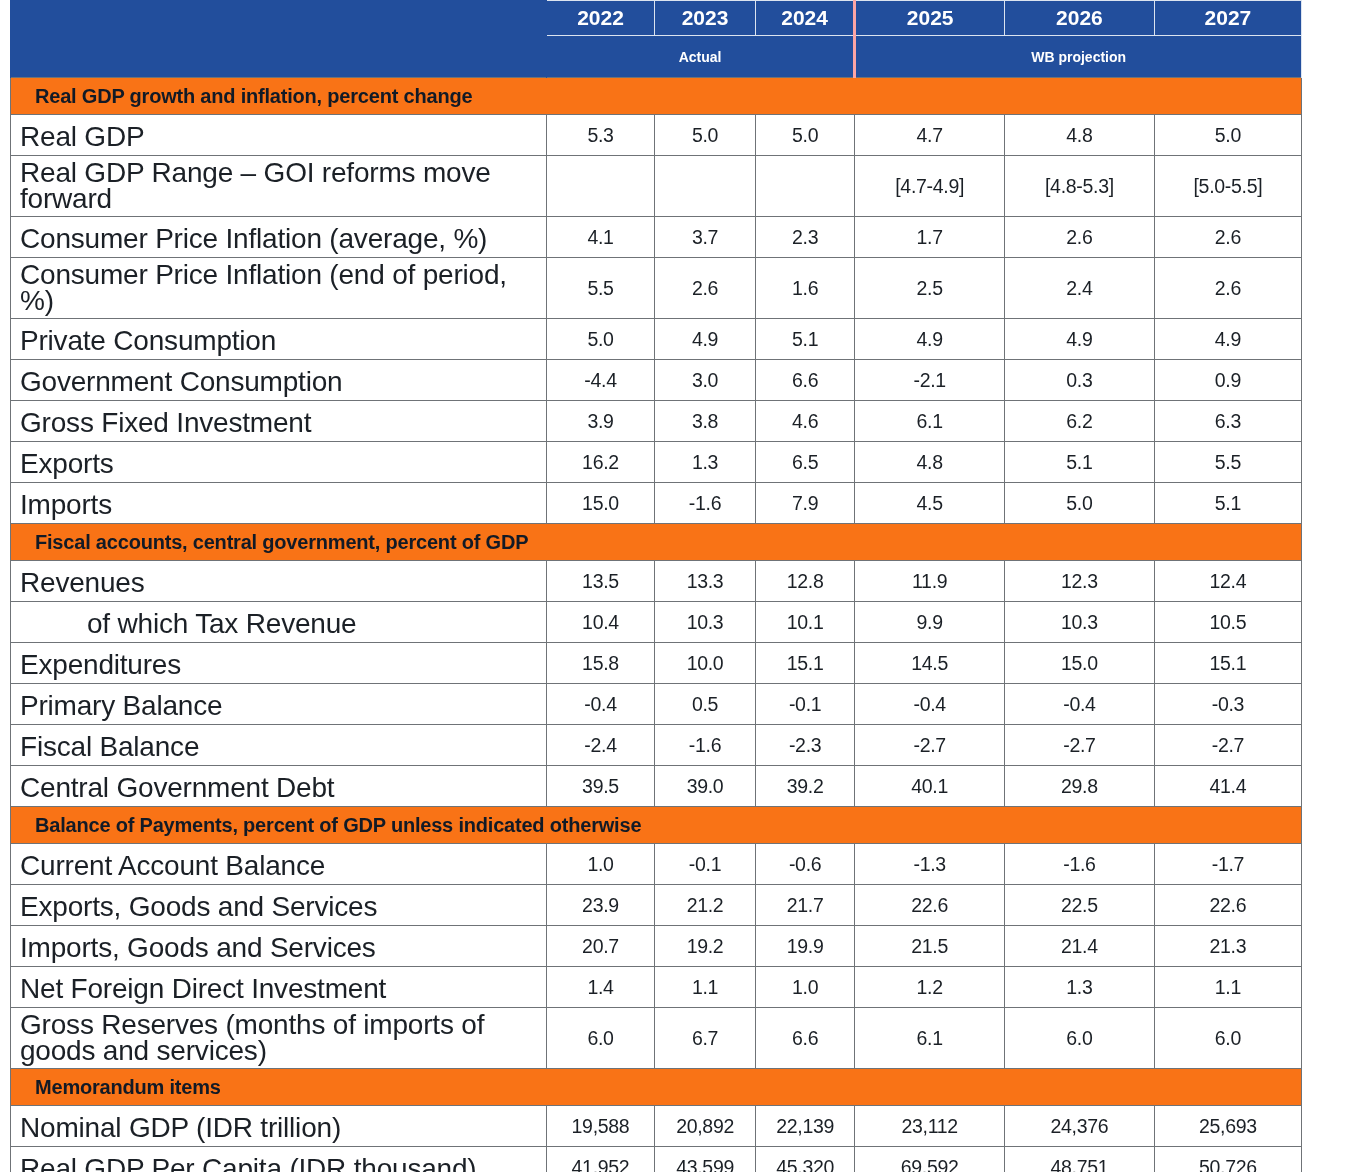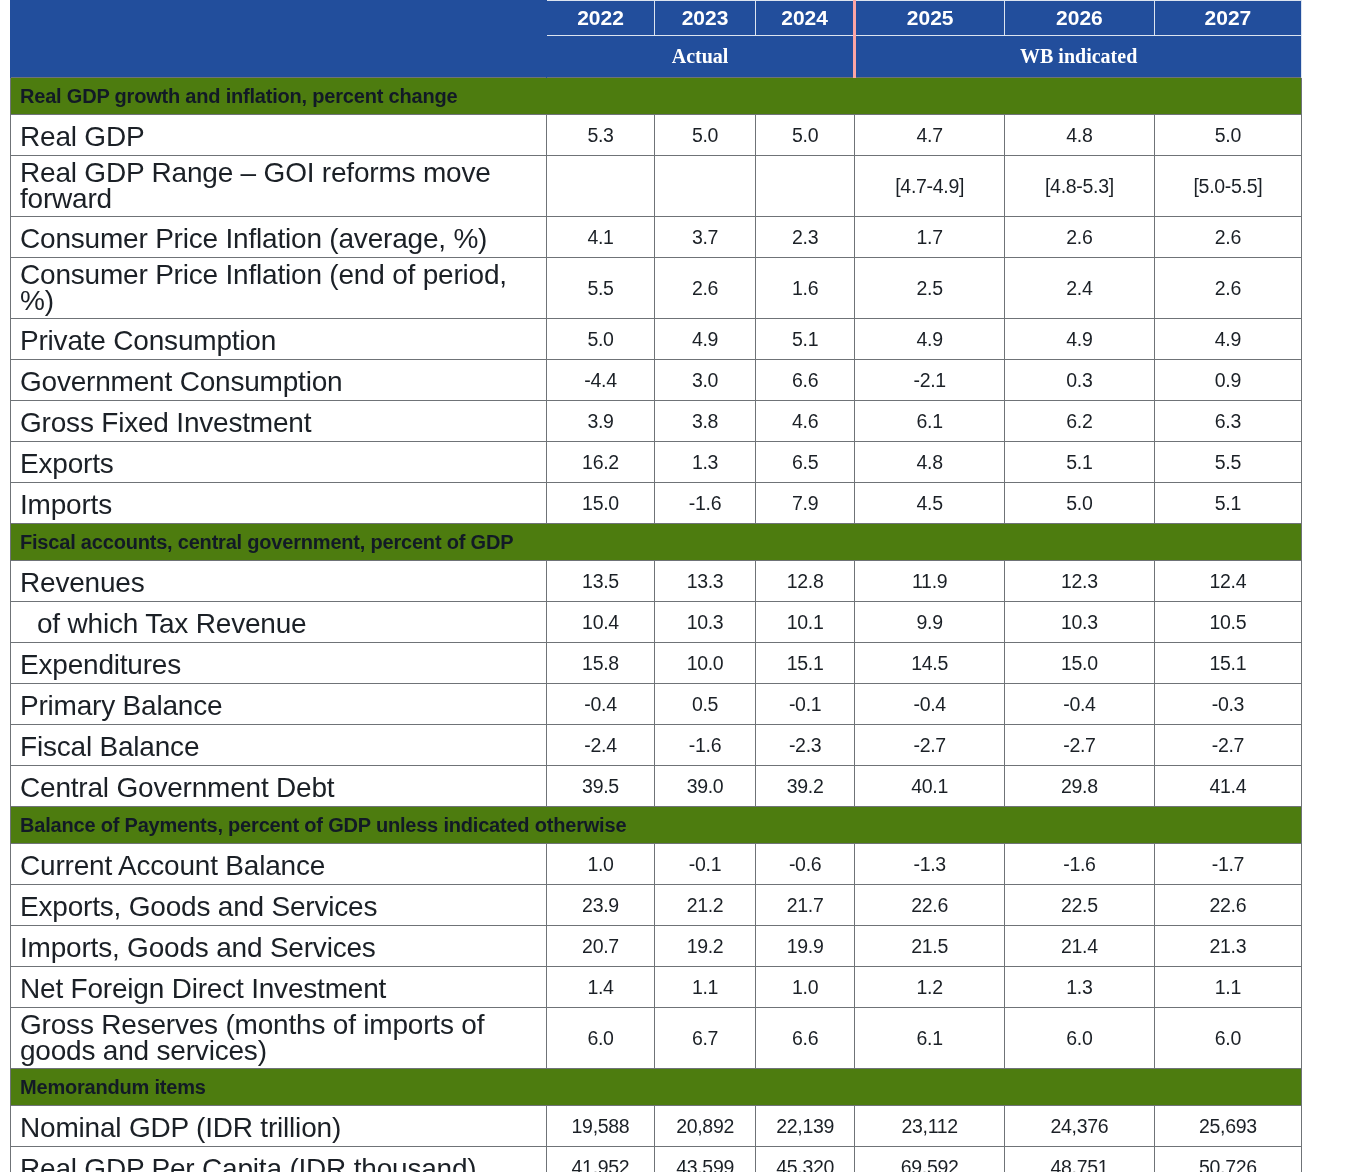"Actual" thead tr.group-row th { font-family: Liberation Serif, serif -> none; font-size: 20px -> 14px }
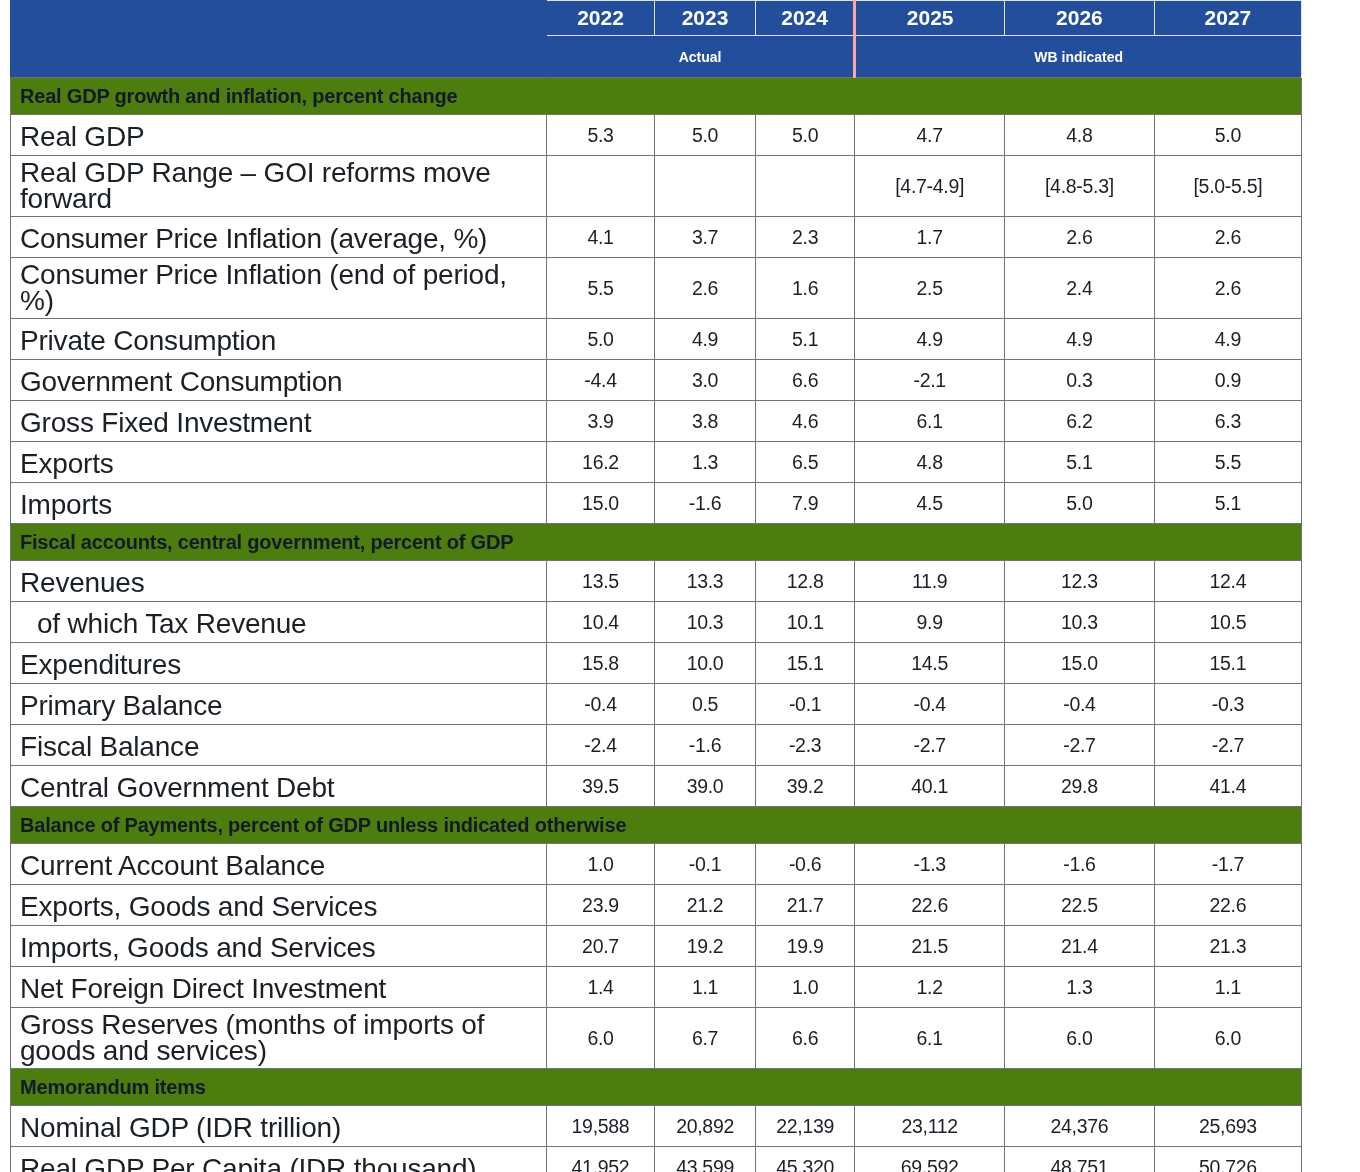"WB indicated" th.proj-split { text: indicated -> projection }
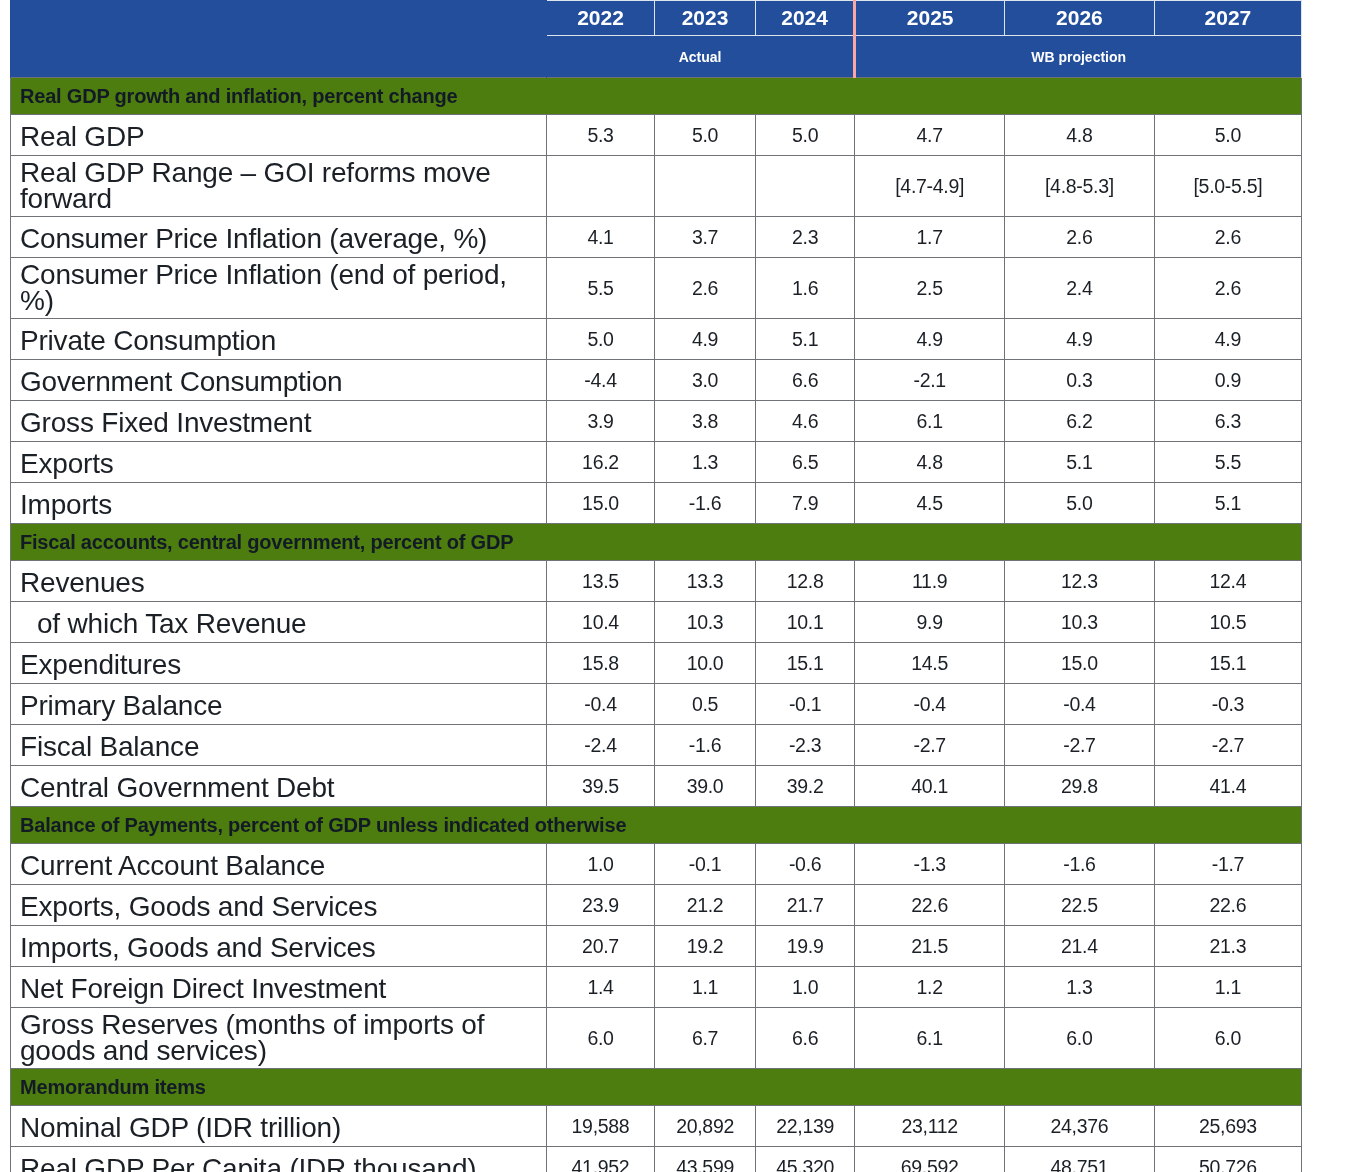"Real GDP growth and inflation," tbody td.section-heading { background: #4d7c0f -> #f97316; padding-left: 9px -> 24px }
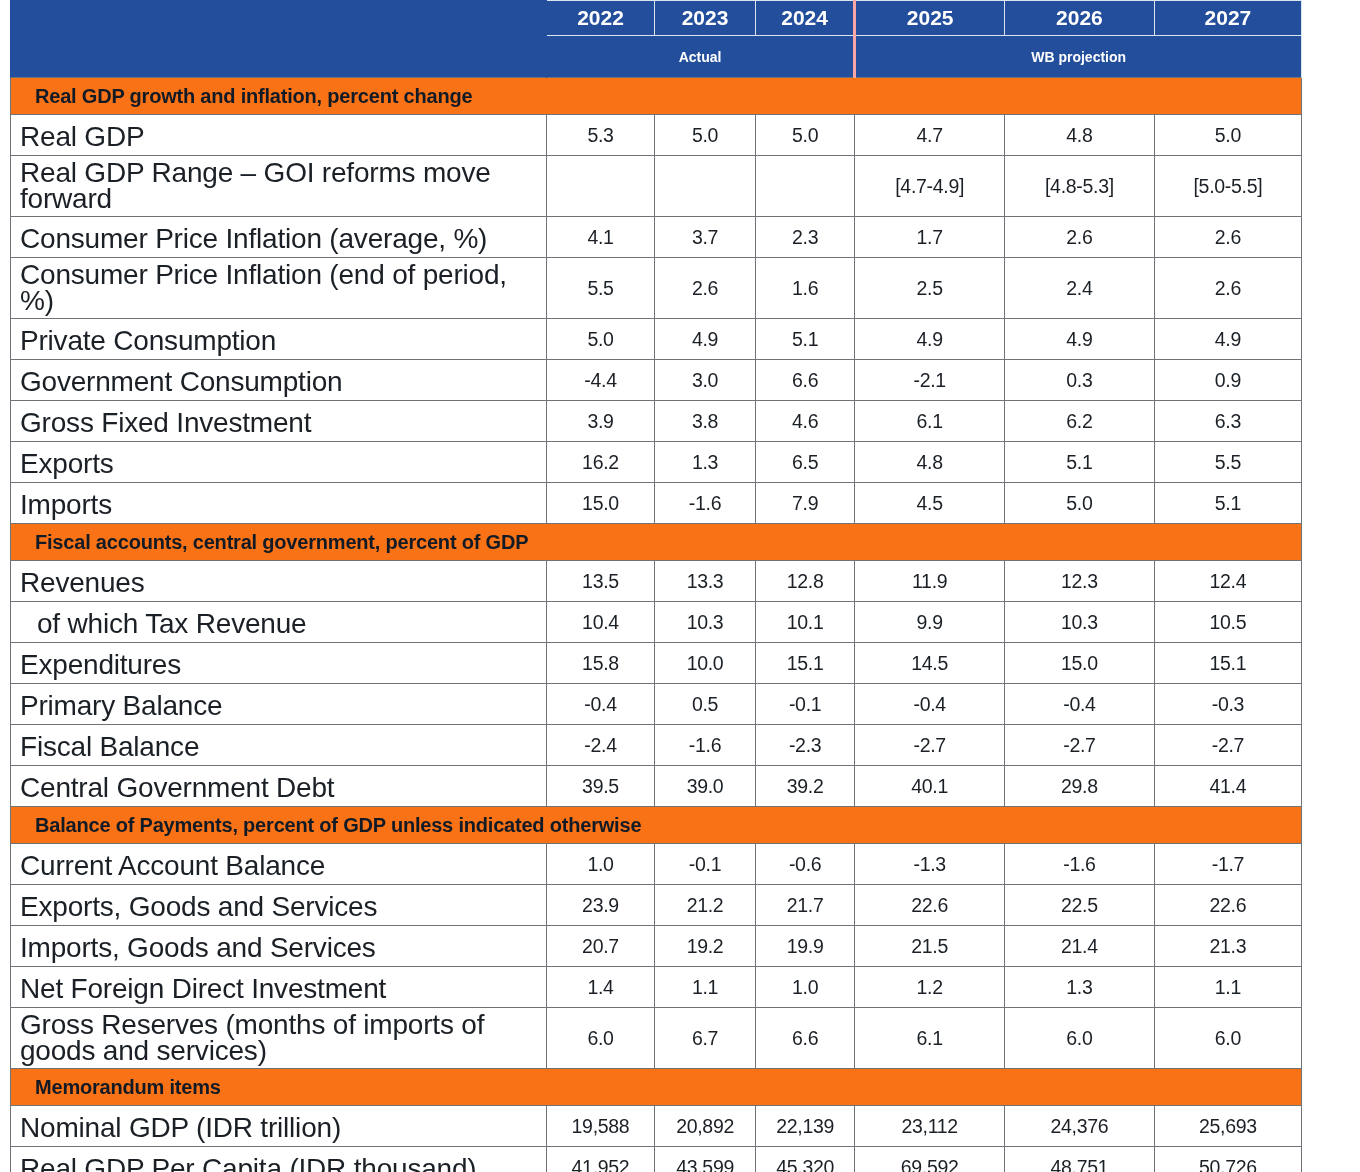"of which Tax Revenue" td.cell-label.indent { padding-left: 26px -> 76px }
